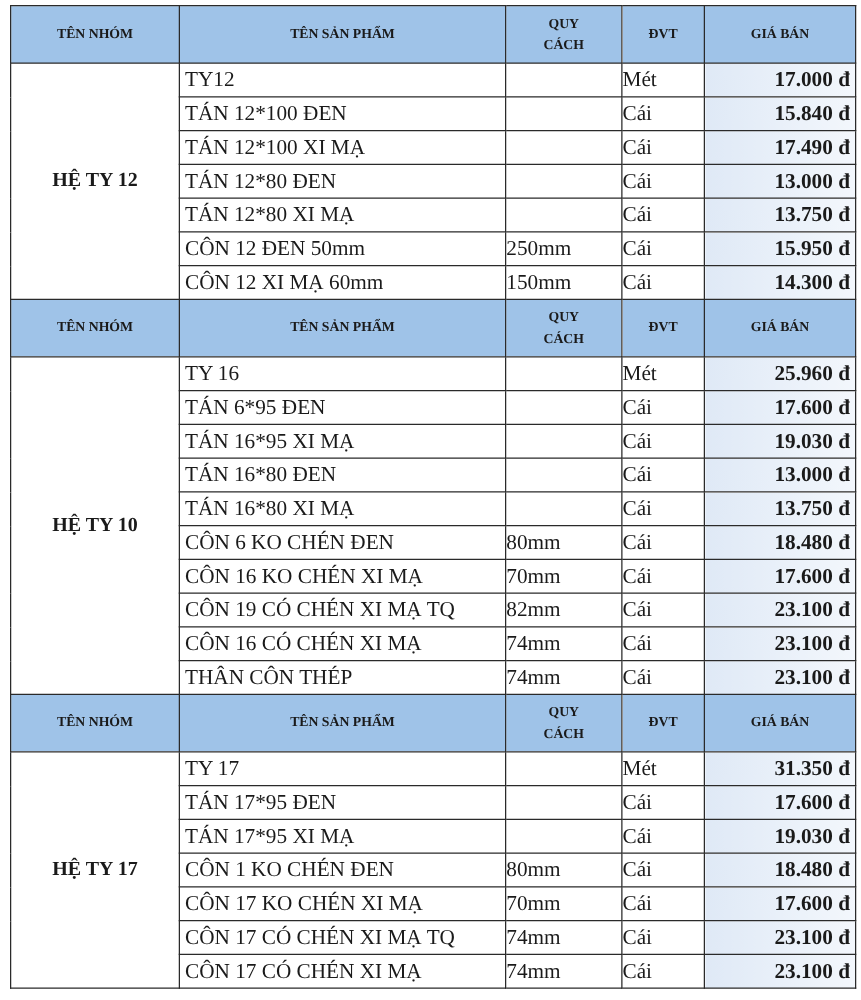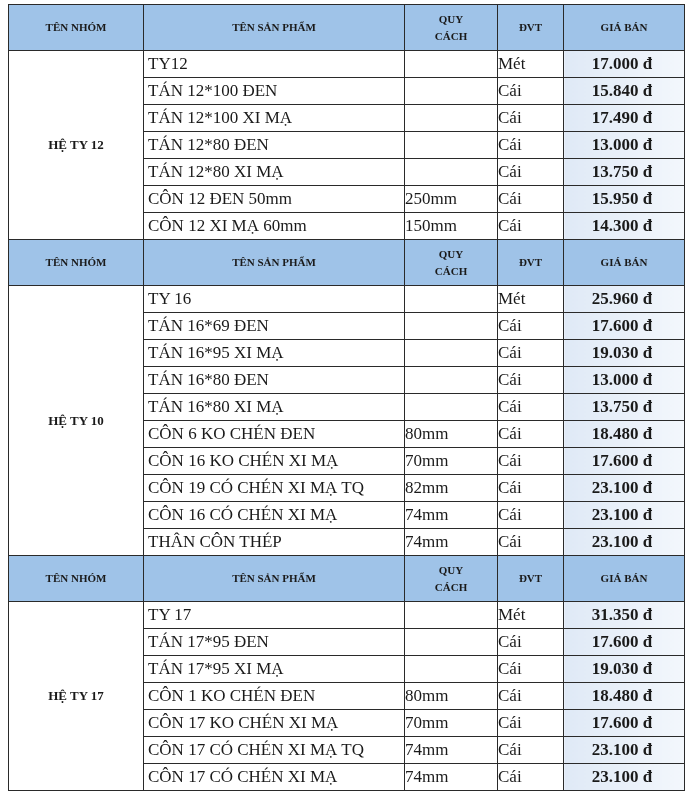"17.000 đ" td.price { text-align: center -> right }
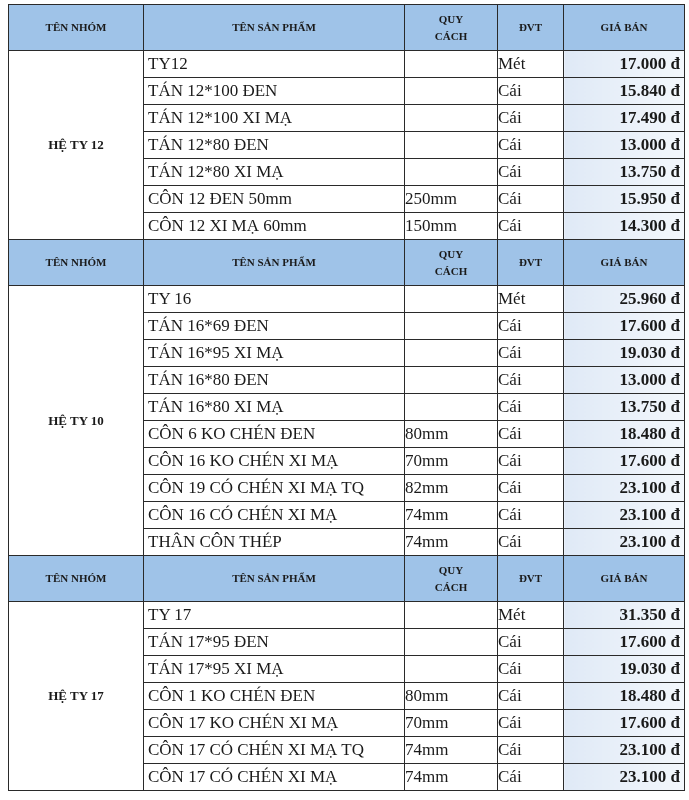"HỆ TY 12" td.group { font-size: 13px -> 16px }
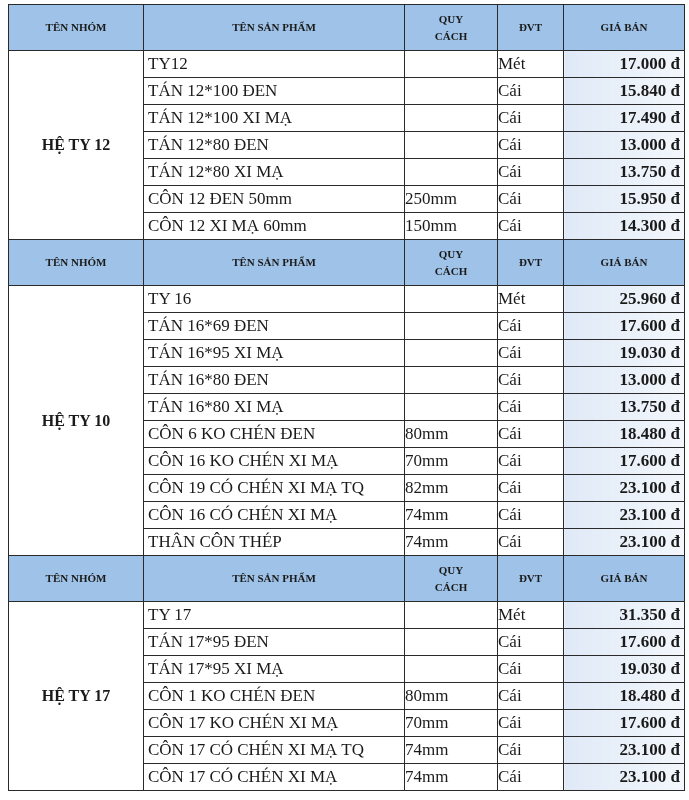"TÁN 16*69 ĐEN" td.name { text: 16*69 -> 6*95 }
